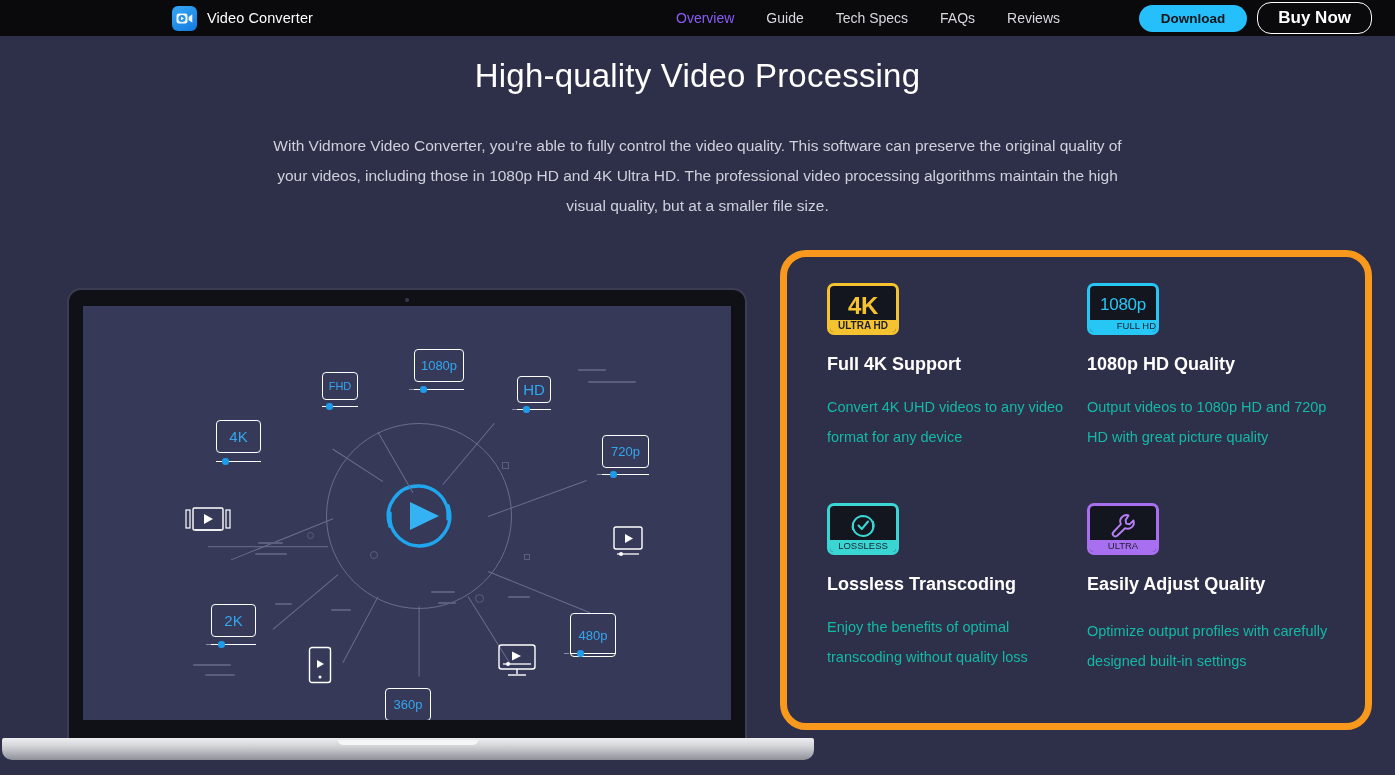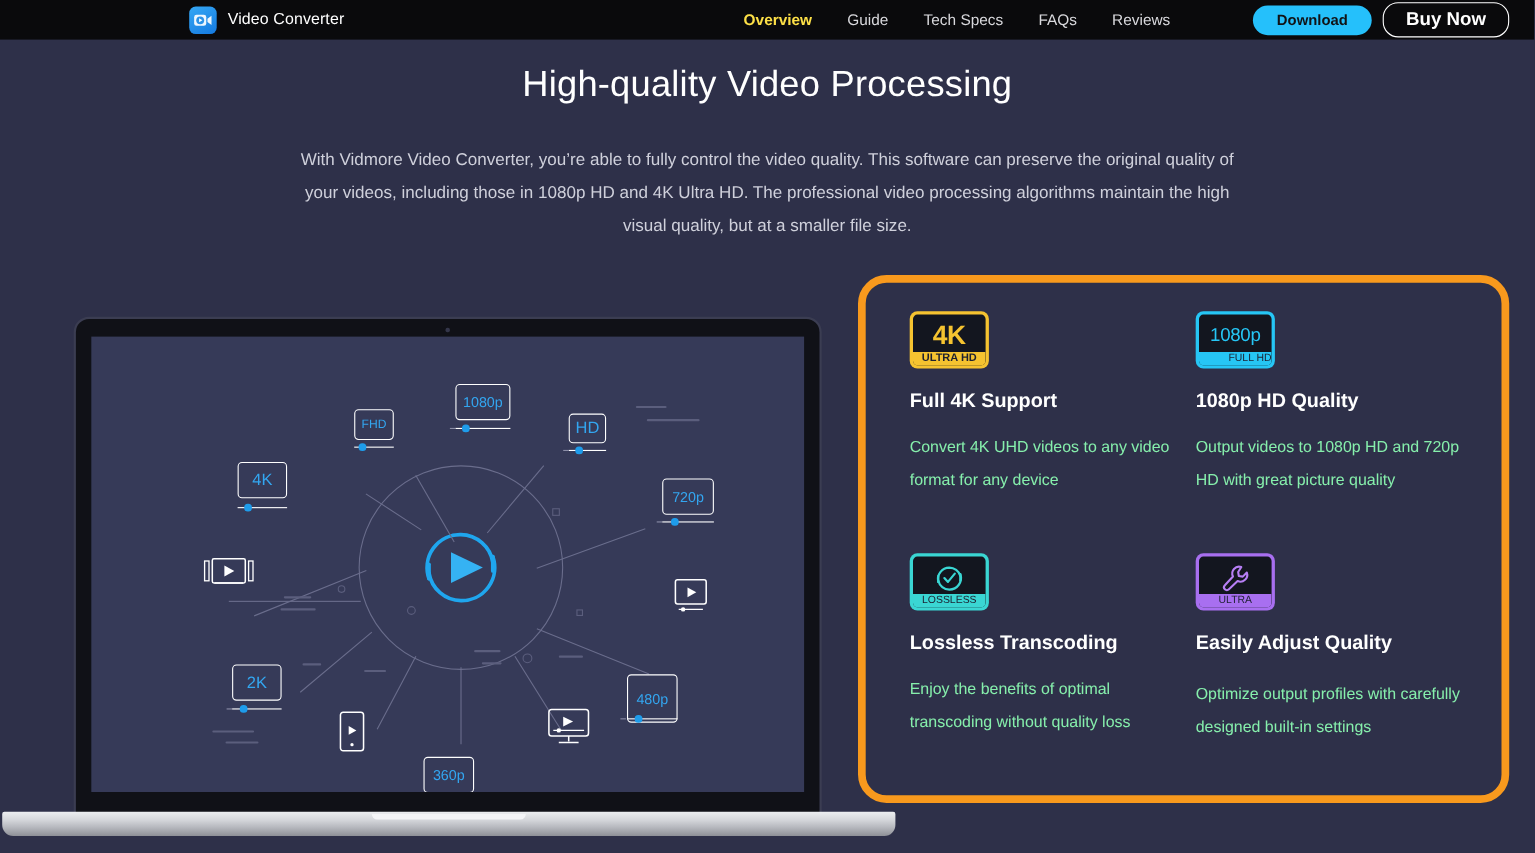"Overview" .nav-link.active { color: #fde047 -> #8b5cf6; font-weight: bold -> normal }
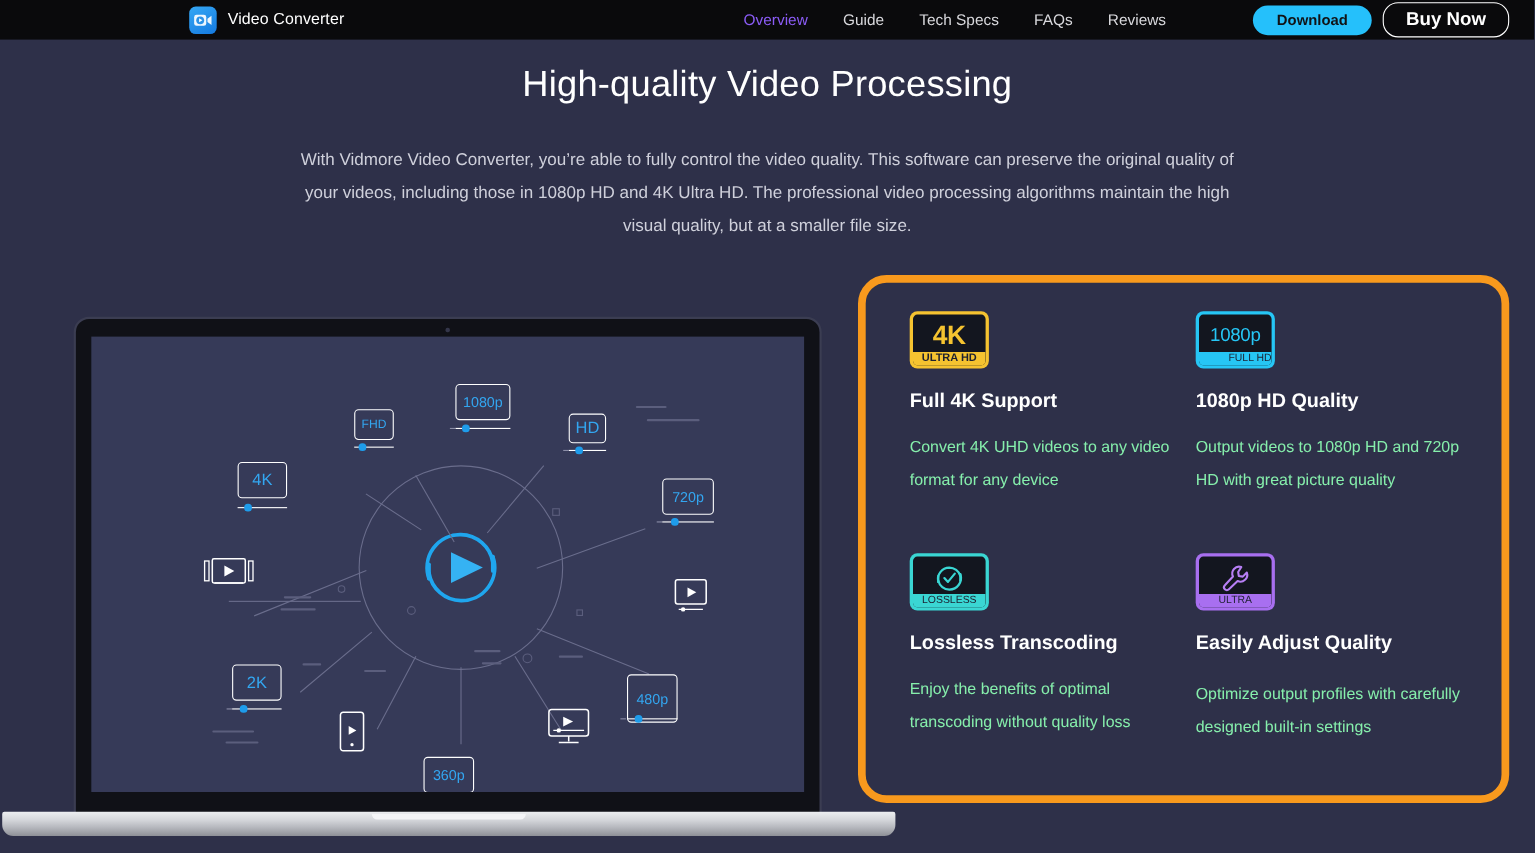"Convert 4K UHD videos to" .feat-desc { color: #86efac -> #14b8a6 }
